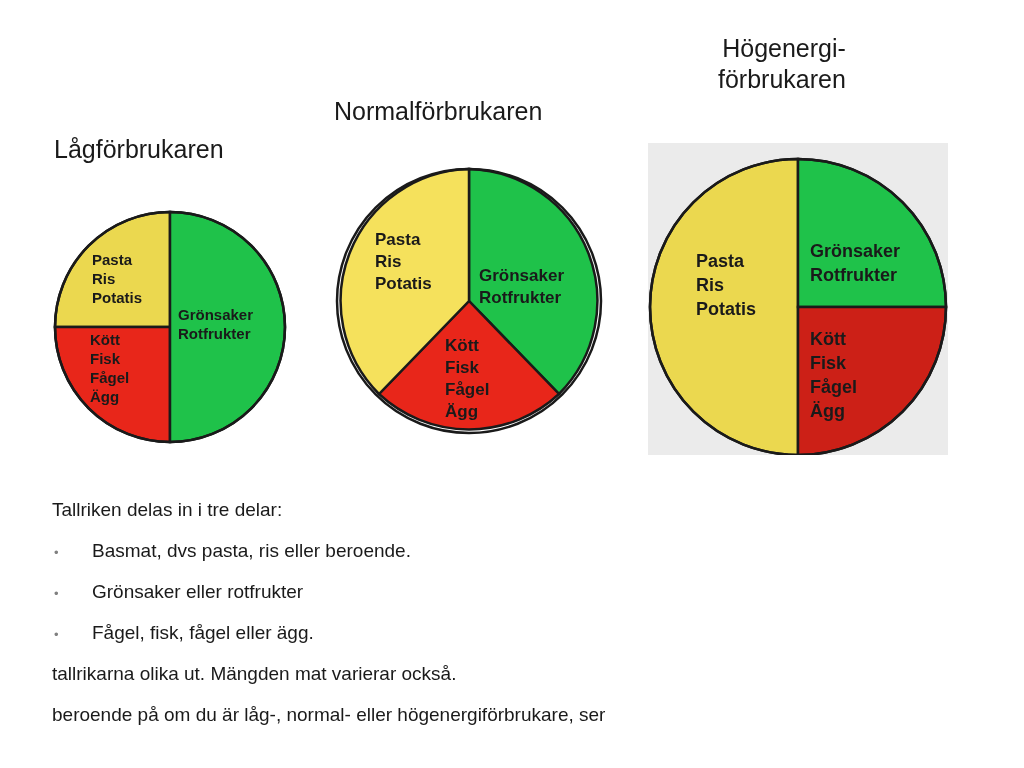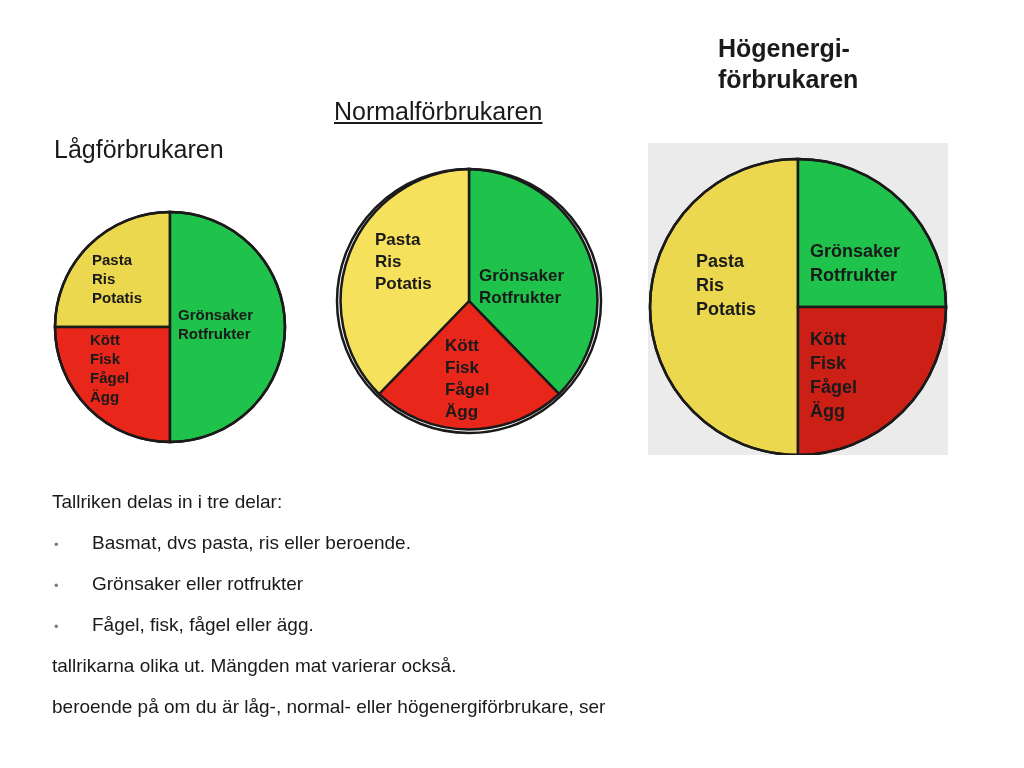"Högenergi-" #title-high { font-weight: bold -> none; text-align: left -> right }
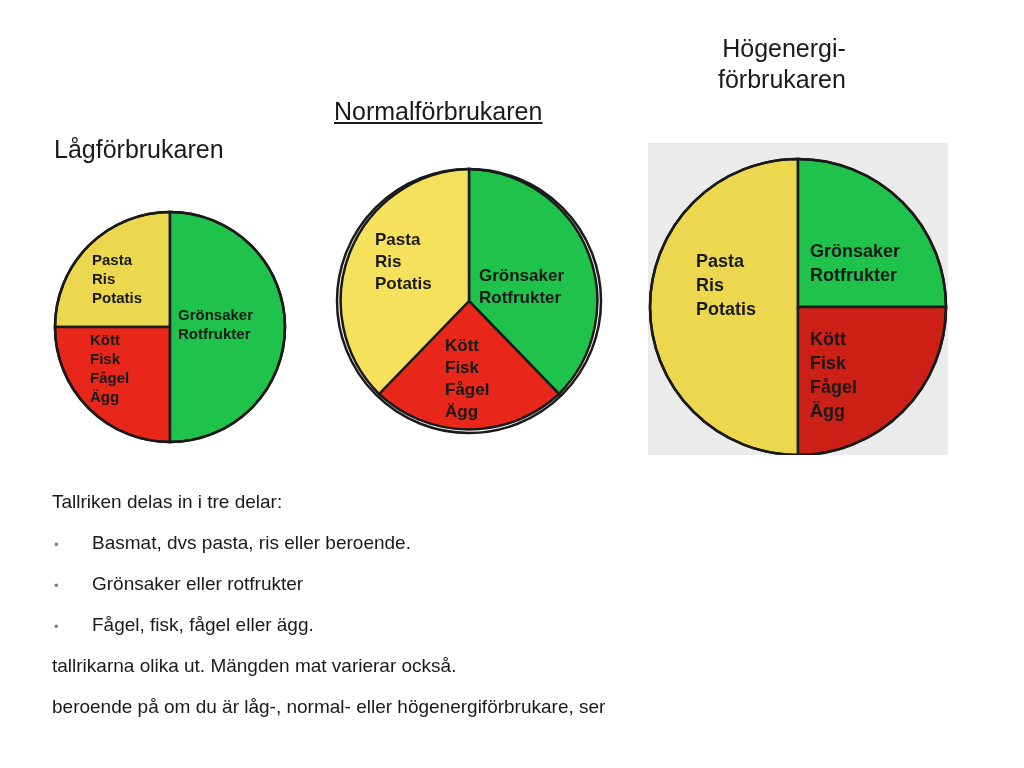"Normalförbrukaren" #title-norm { text-decoration: underline -> none }
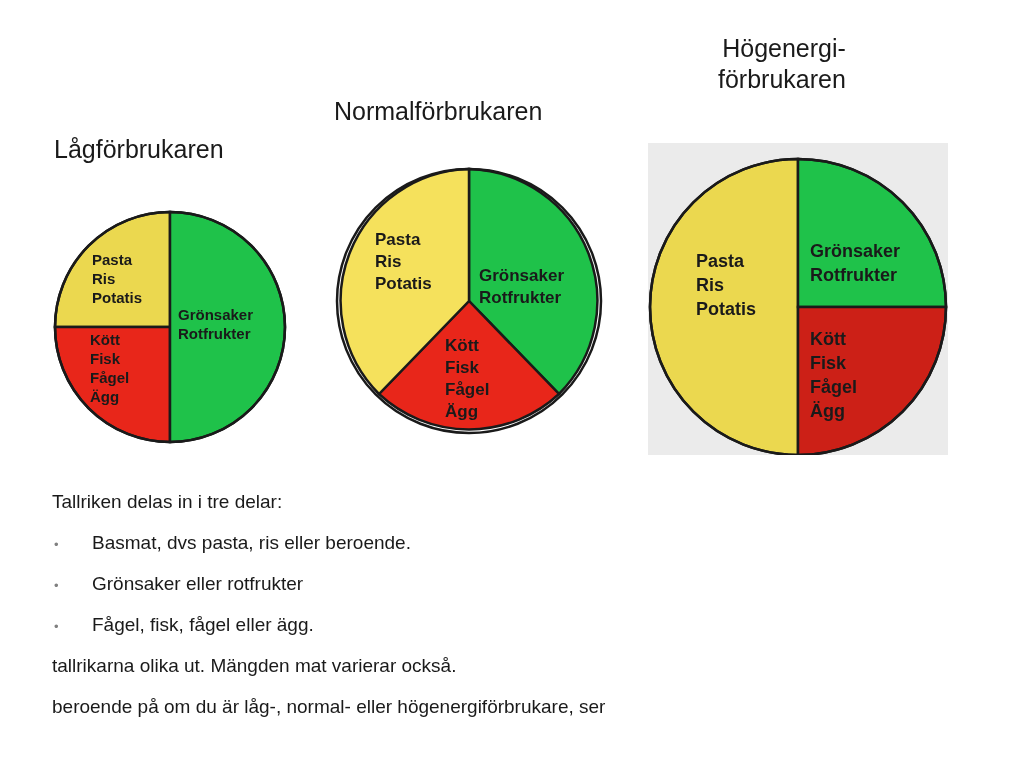"Tallriken delas in i tre" #text-block .line { margin: 0 0 22px 0 -> 8px 0 22px 0 }
